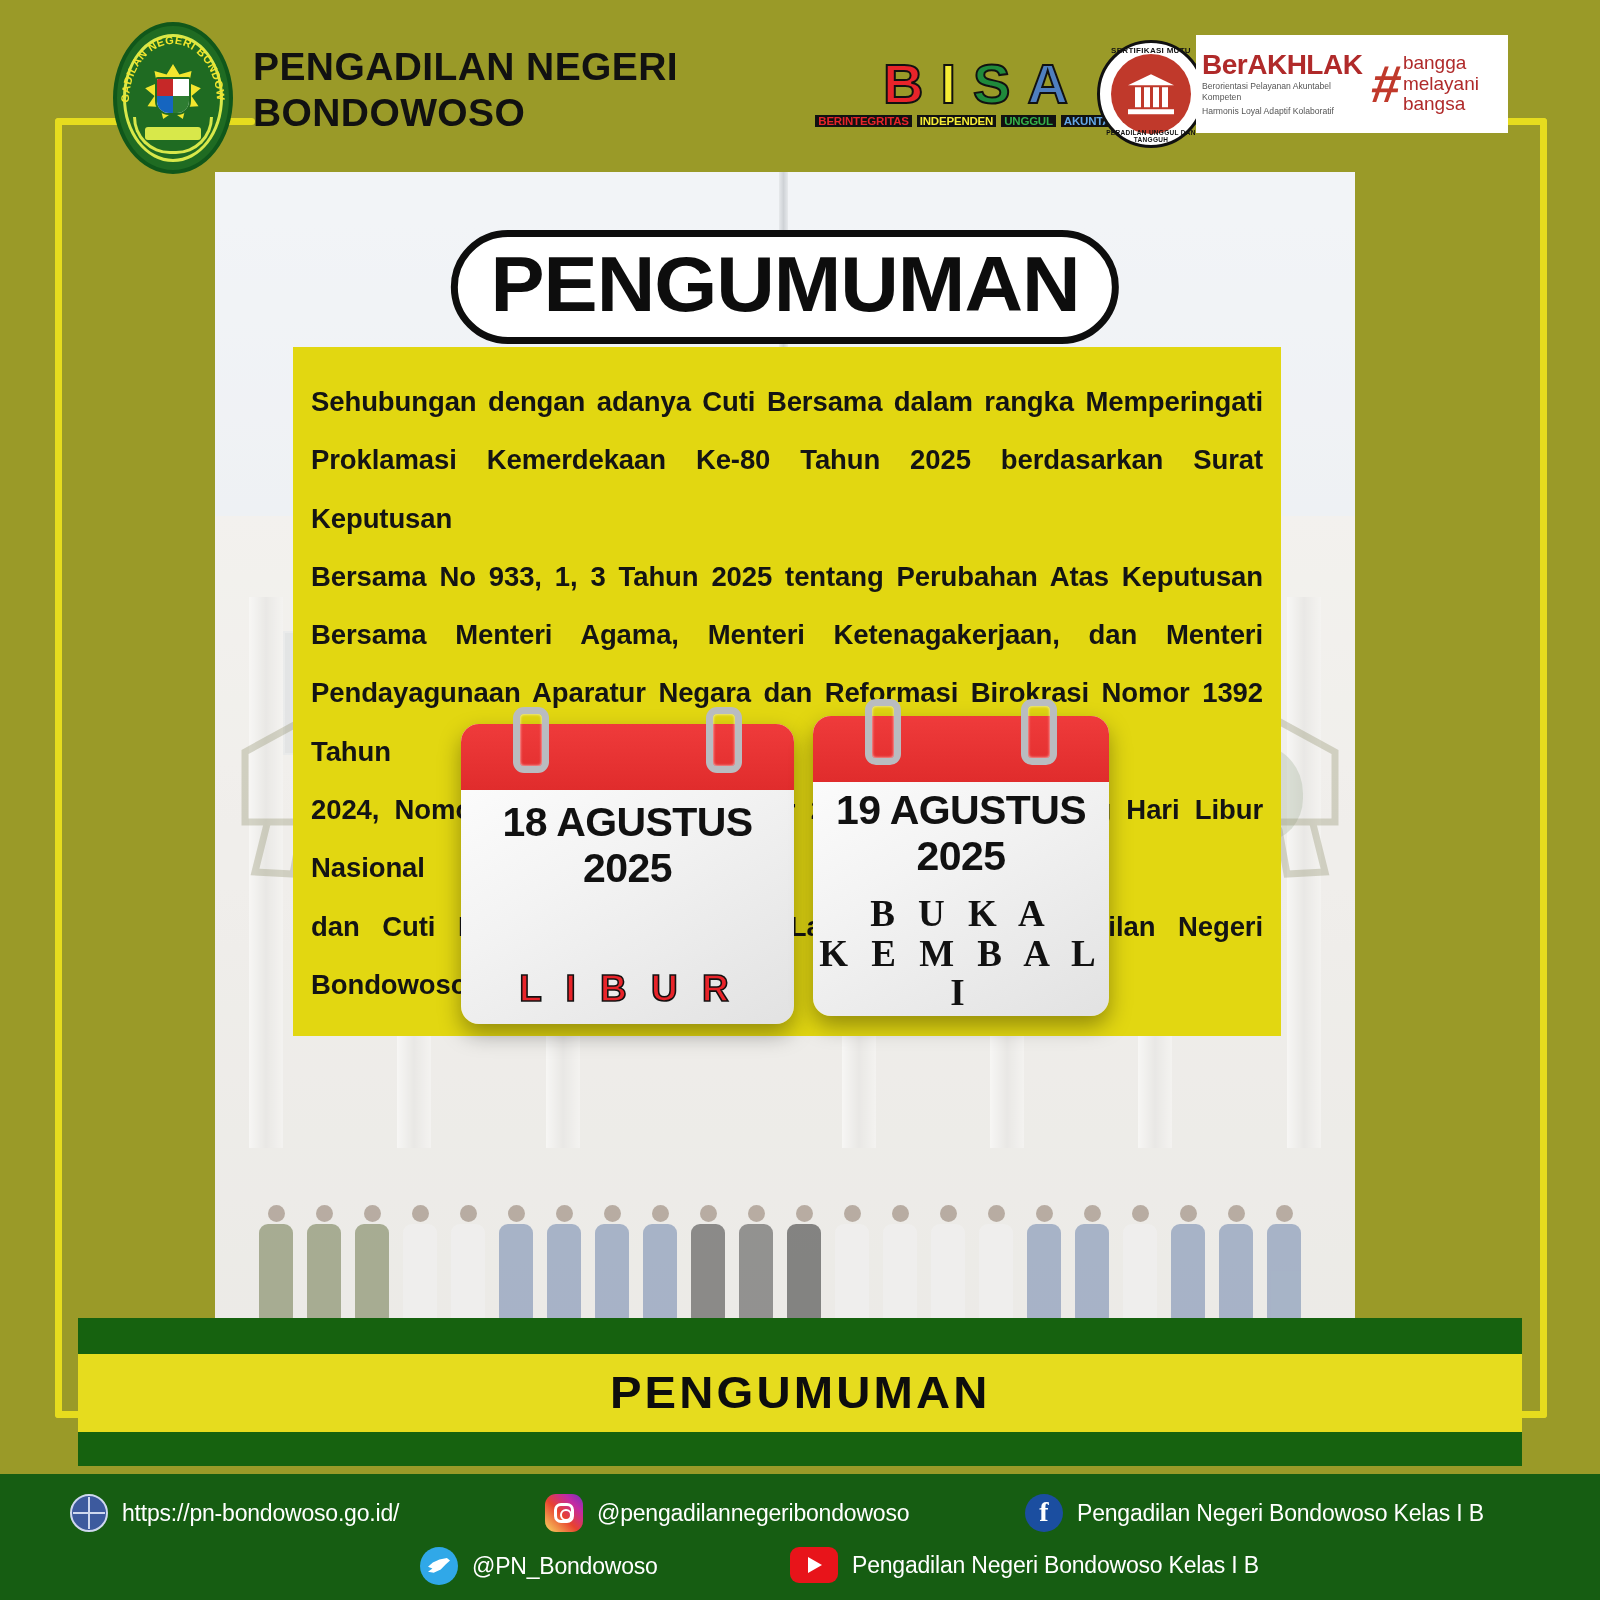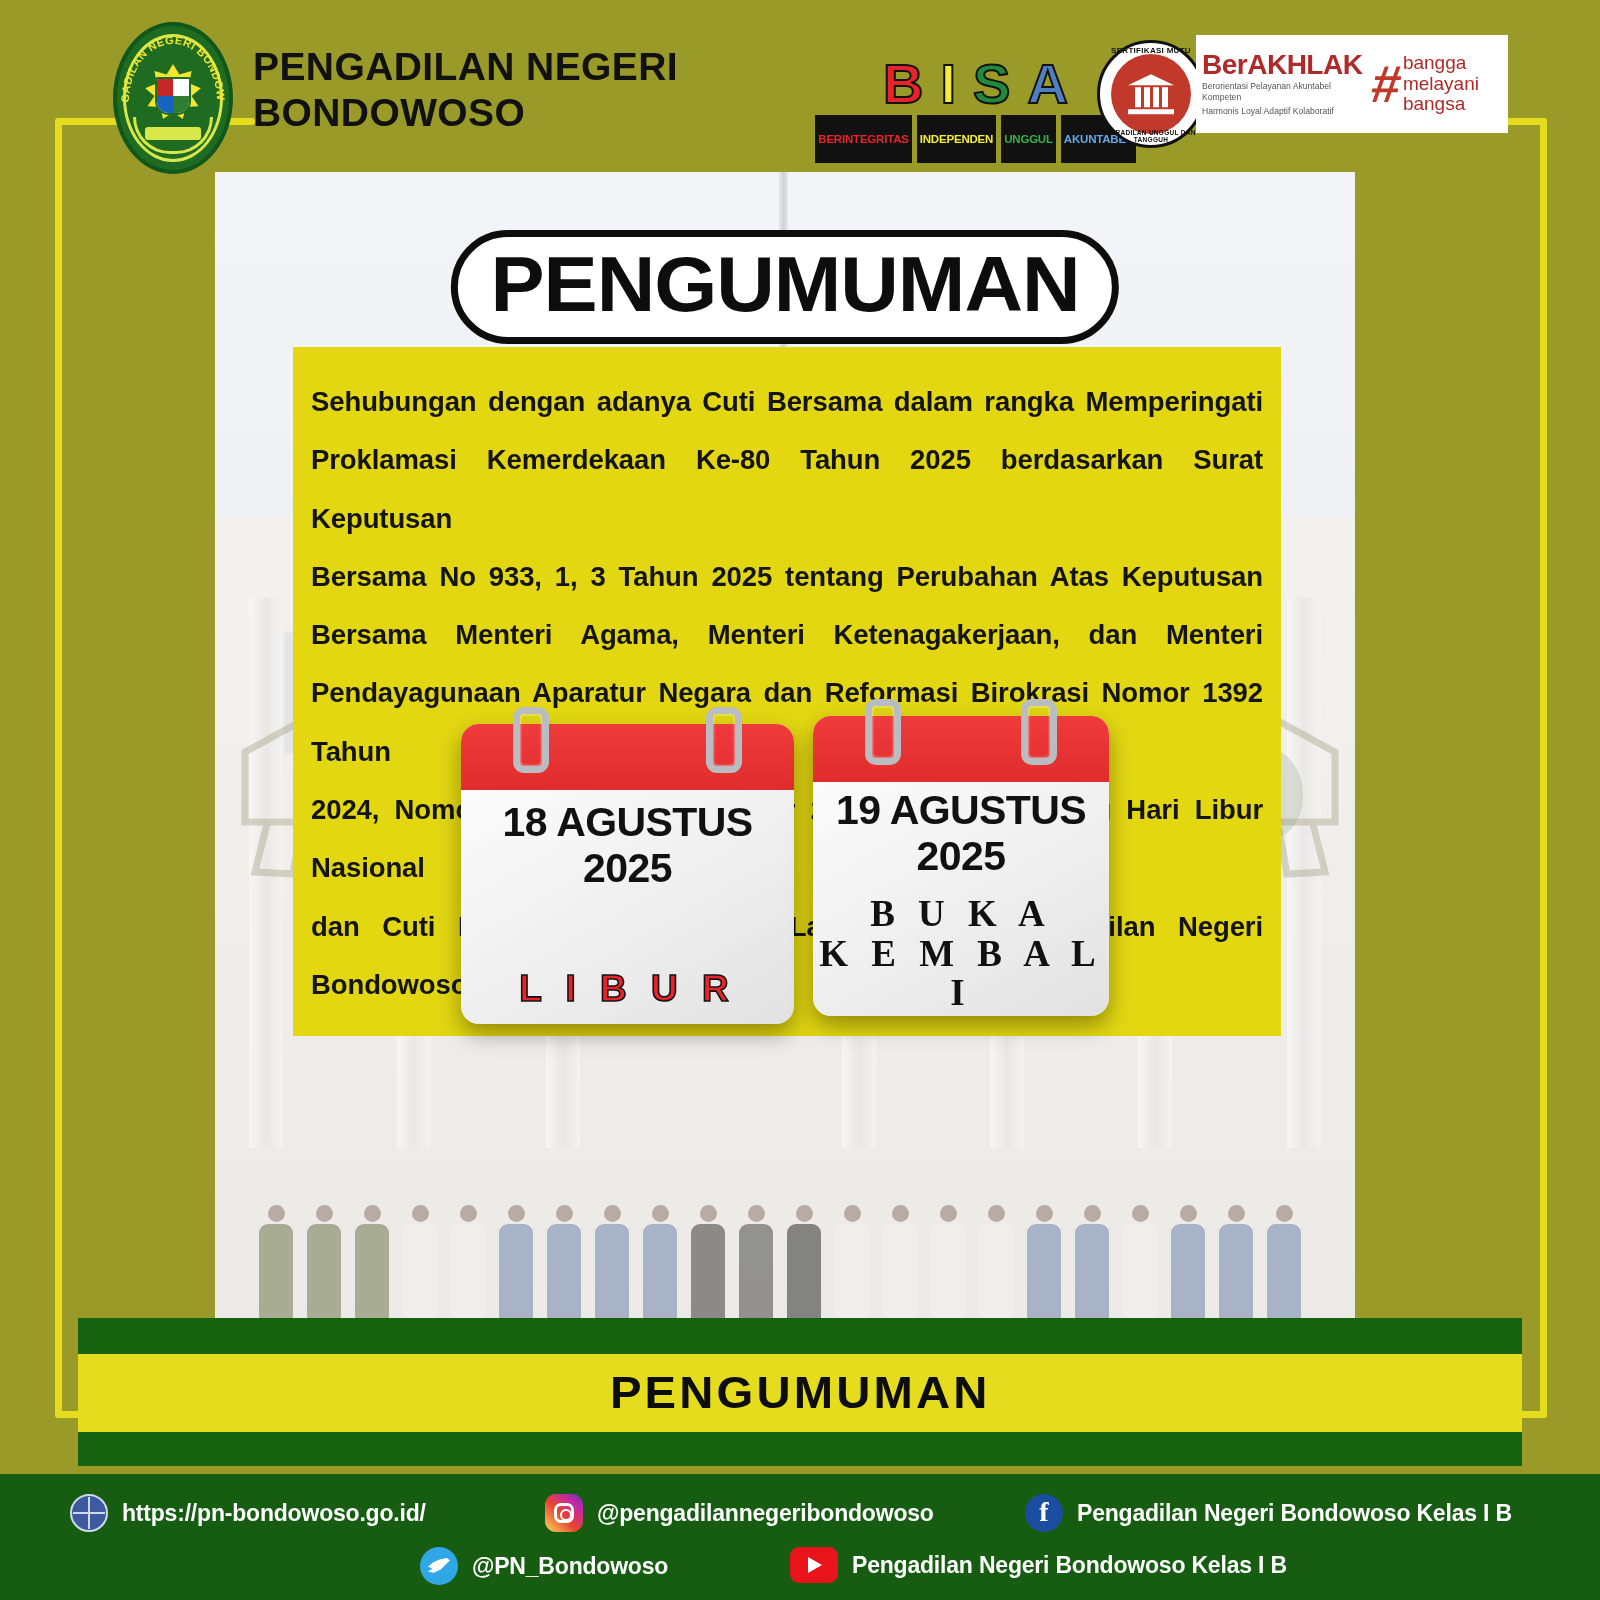"BERINTEGRITAS" .bisa-sub span { padding: 18px 3px -> 0 3px }
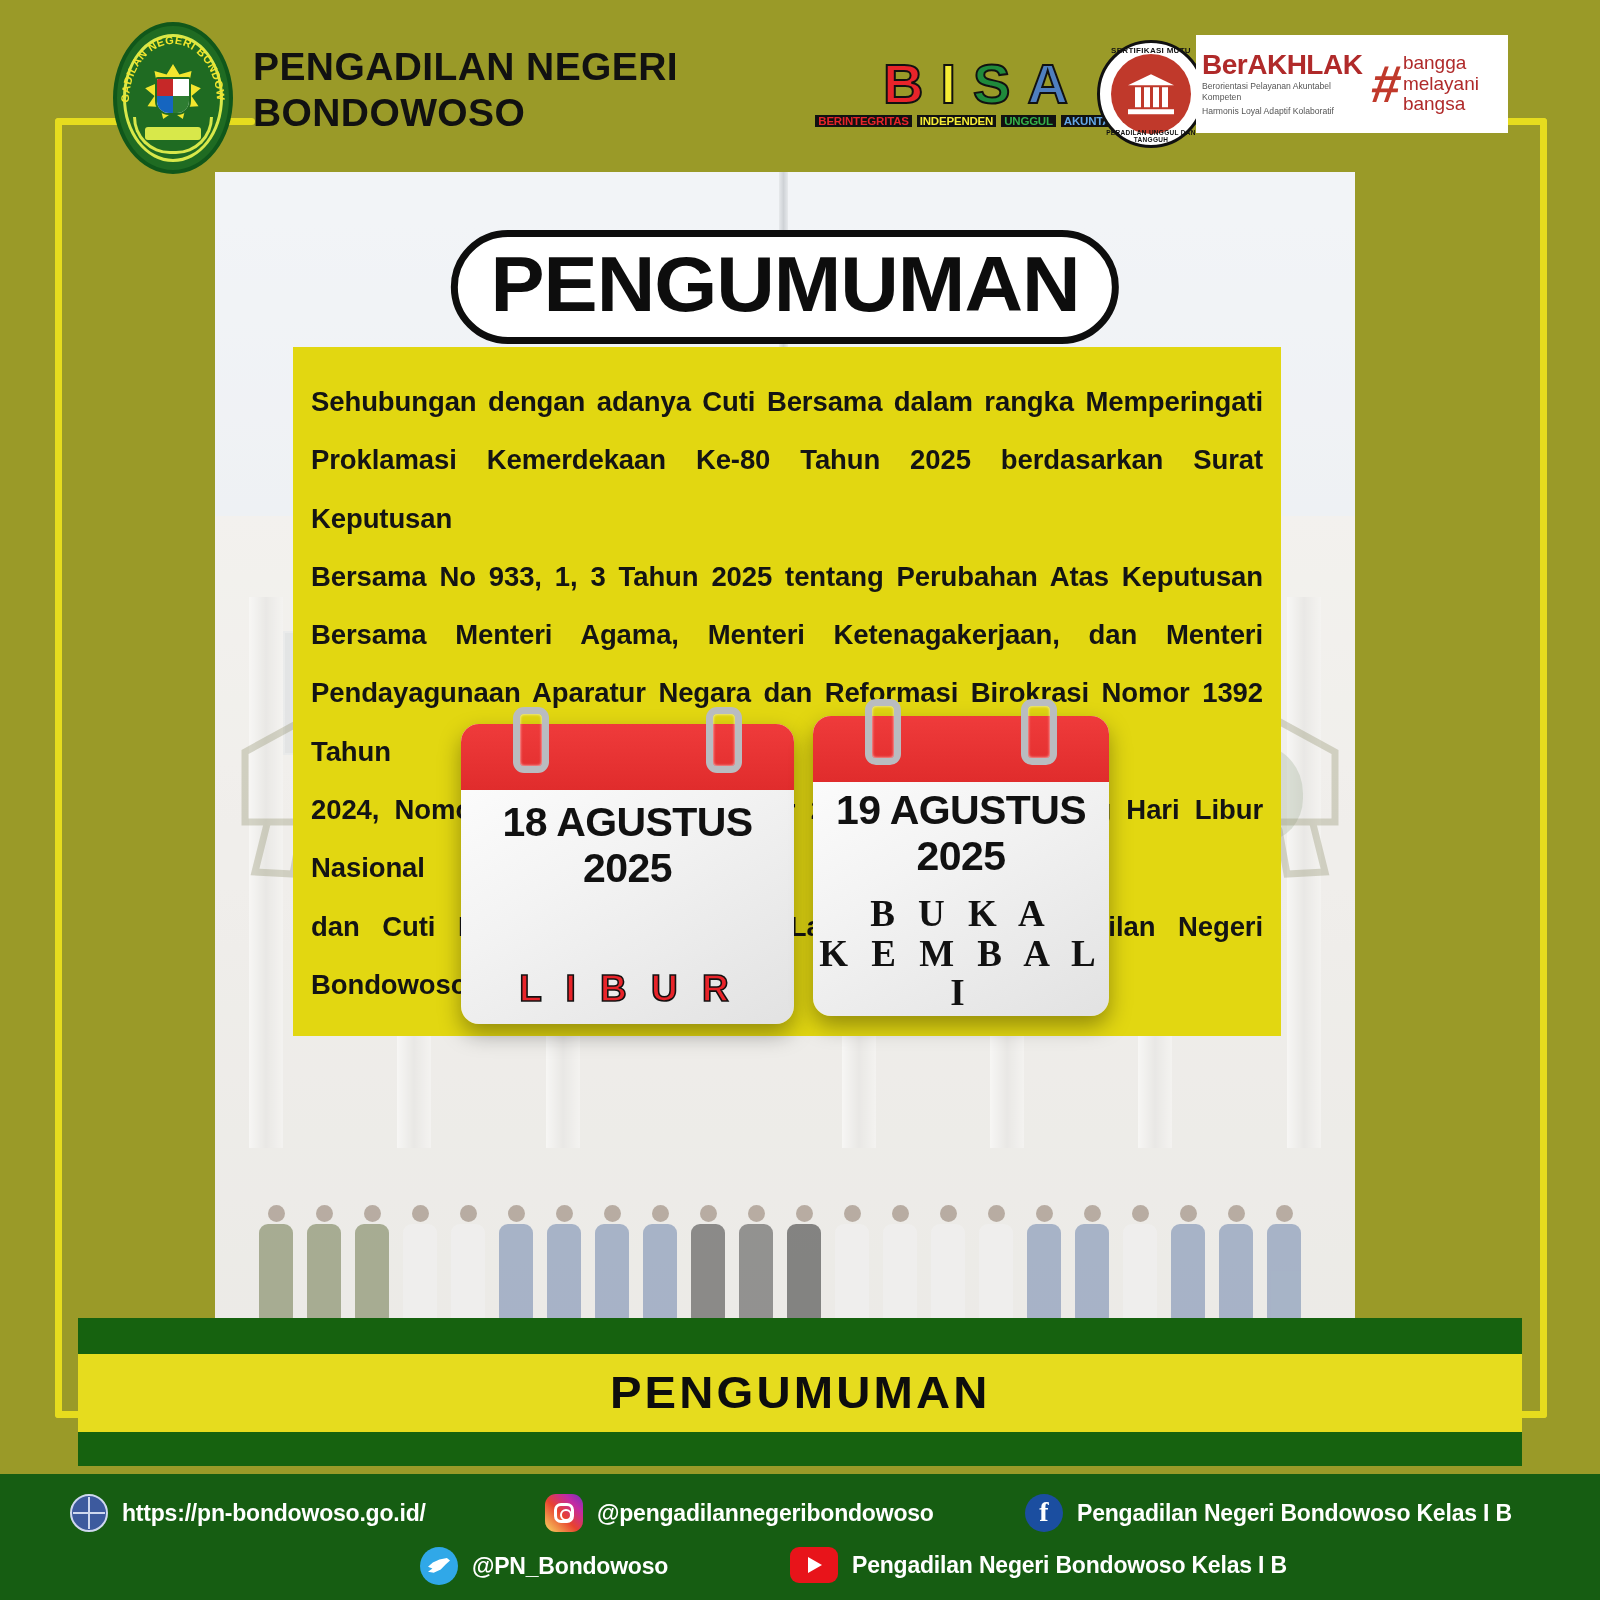"https://pn-bondowoso.go.id/" .fitem .ftxt { font-weight: bold -> normal }
